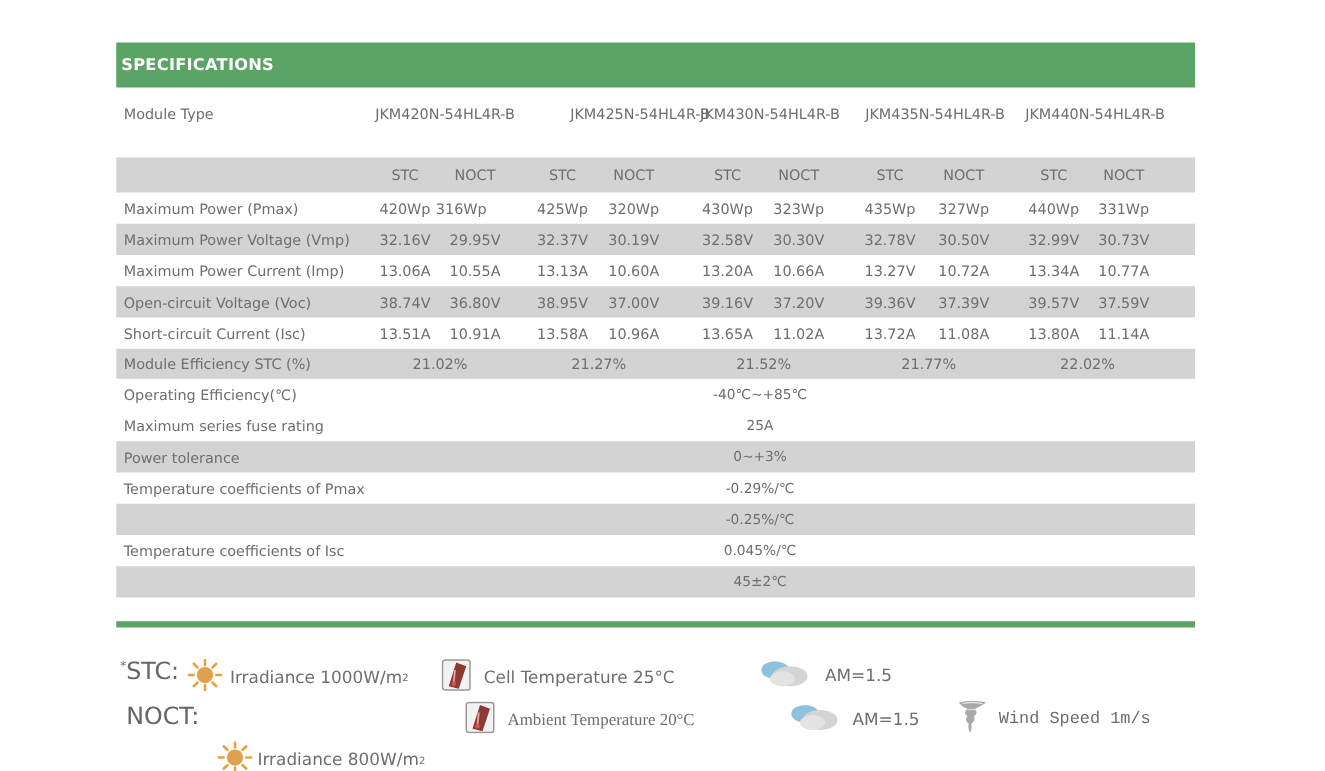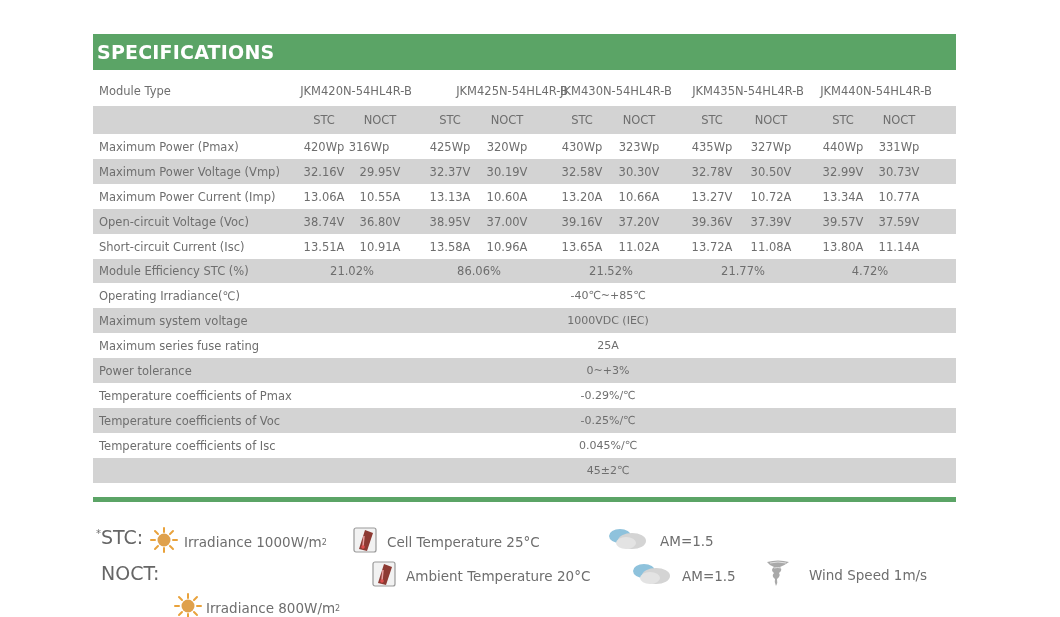"SPECIFICATIONS" .banner-title { font-size: 19px -> 13px }
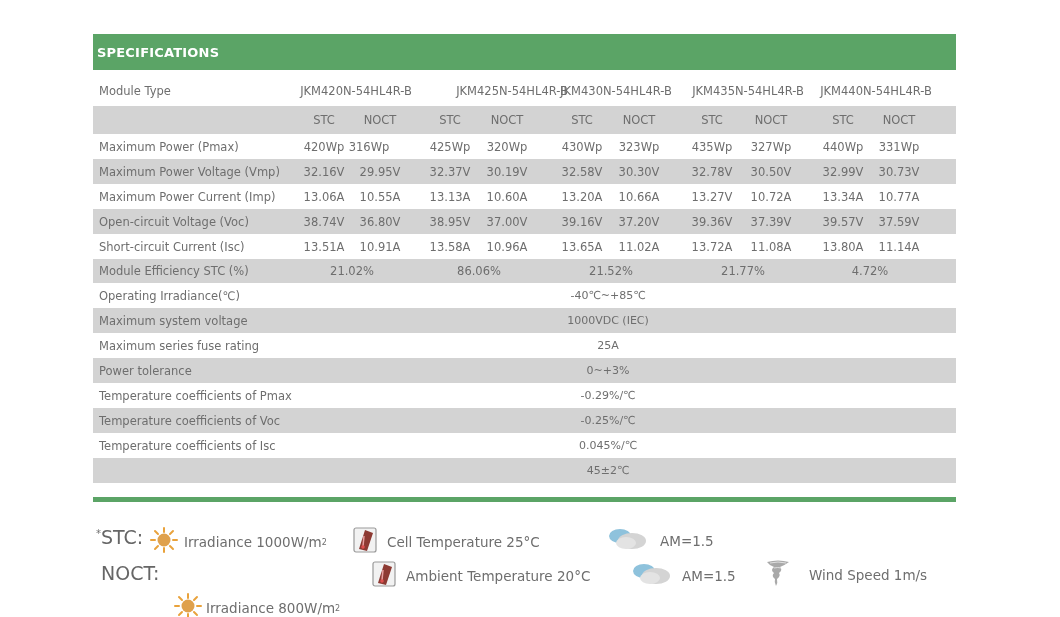"Module Type" .row.type-row { margin-bottom: 2px -> 22px }
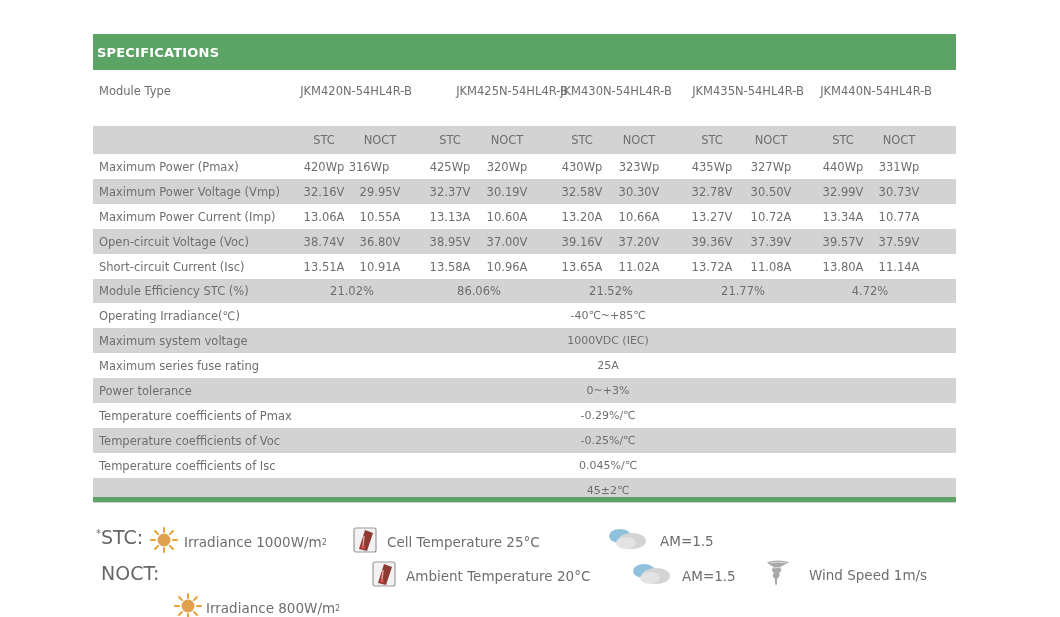"86.06%" span.cell { text: 86.06% -> 21.27% }
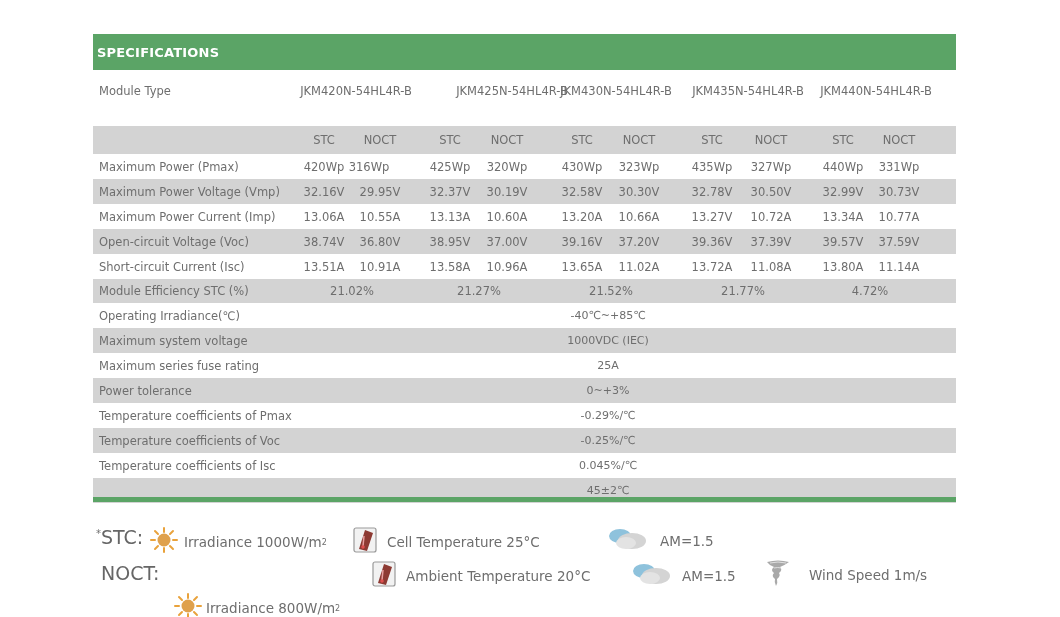"4.72%" span.cell { text: 4.72% -> 22.02% }
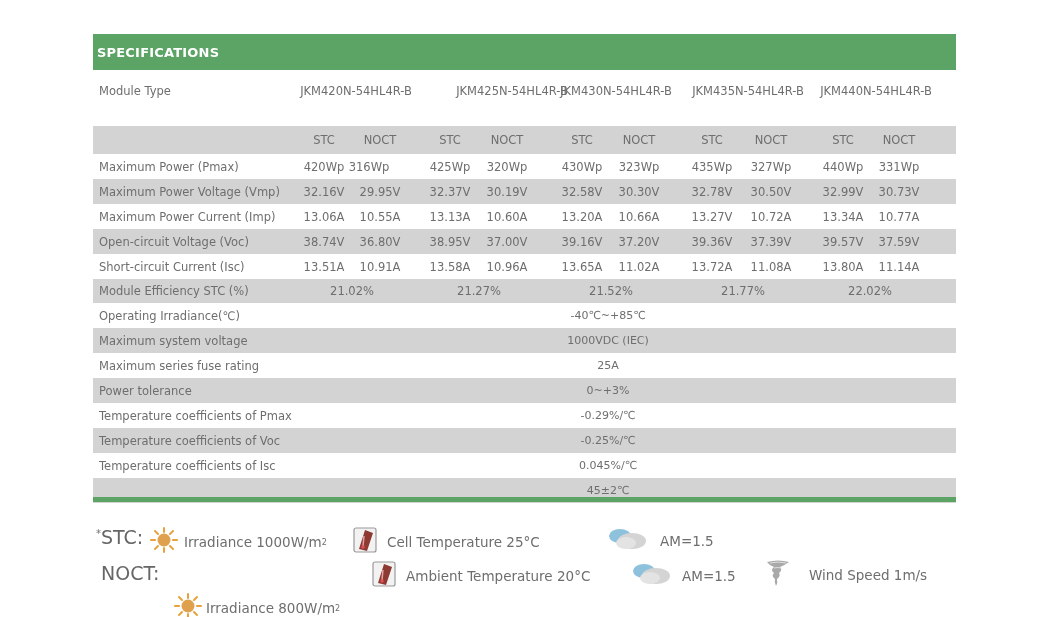"Operating Irradiance(℃)" span.label { text: Irradiance -> Efficiency }
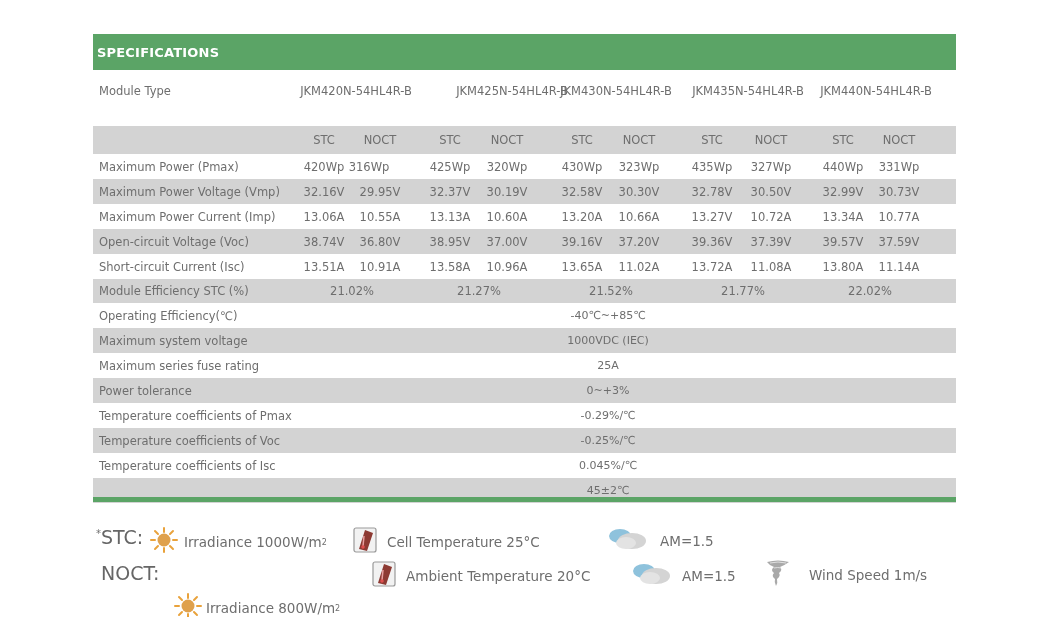"Maximum system voltage" div.row { html: <div> <span>Maximum system voltage</span> <span>1000VDC (IEC)</span> </div> -> none }
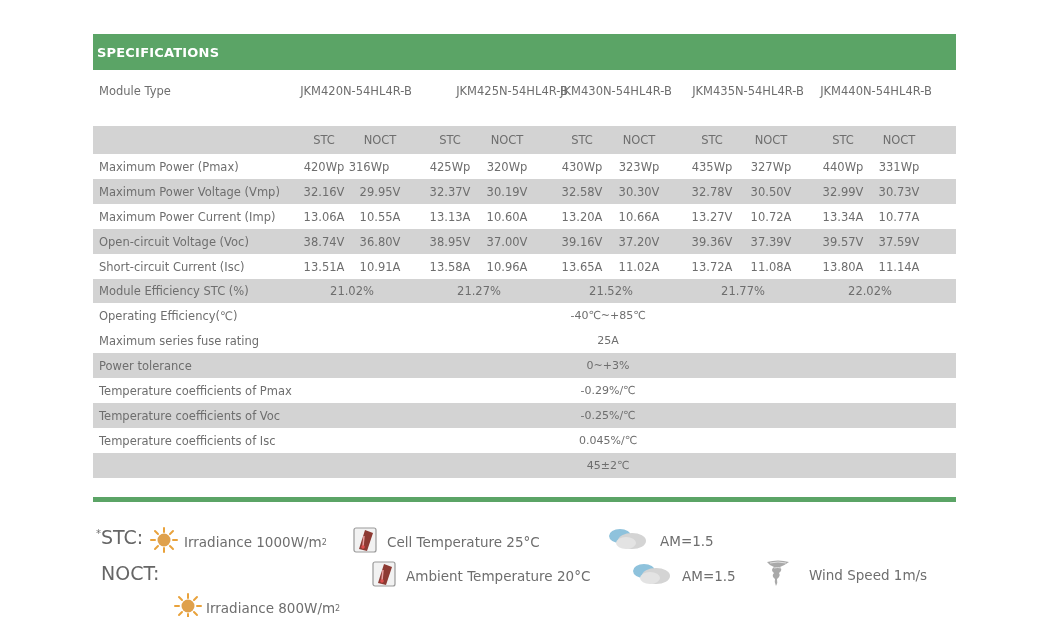"Temperature coefficients of Voc" span.label { html: <span>Temperature coefficients of Voc</span> -> none }
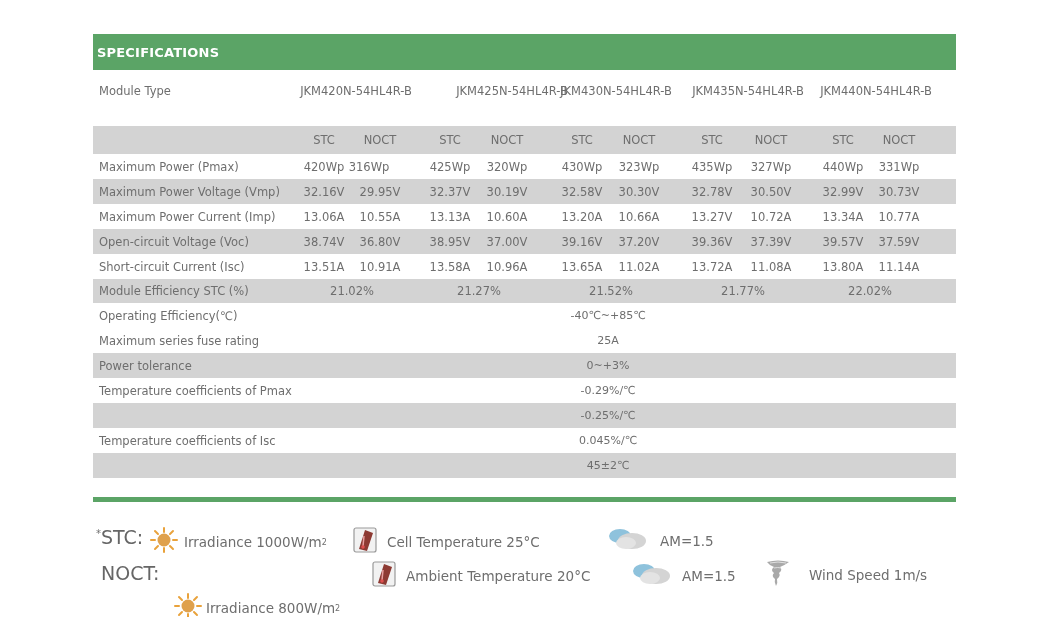"Ambient Temperature 20°C" span.lg-text { font-family: none -> Liberation Serif, serif }
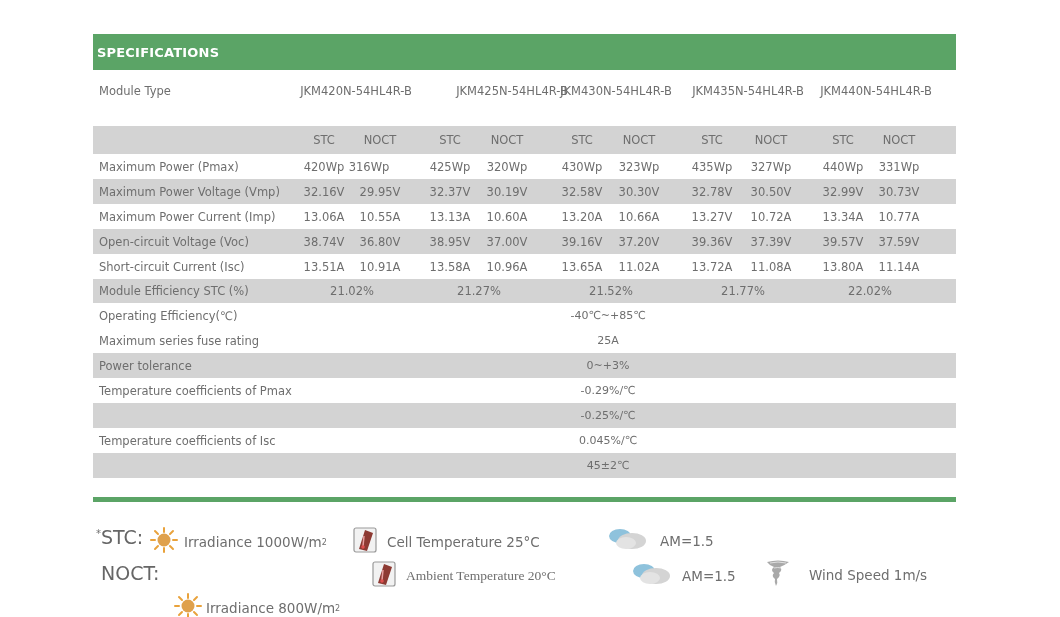"Wind Speed 1m/s" span.lg-text { font-family: none -> Liberation Mono, monospace; margin-left: 18px -> 8px }
